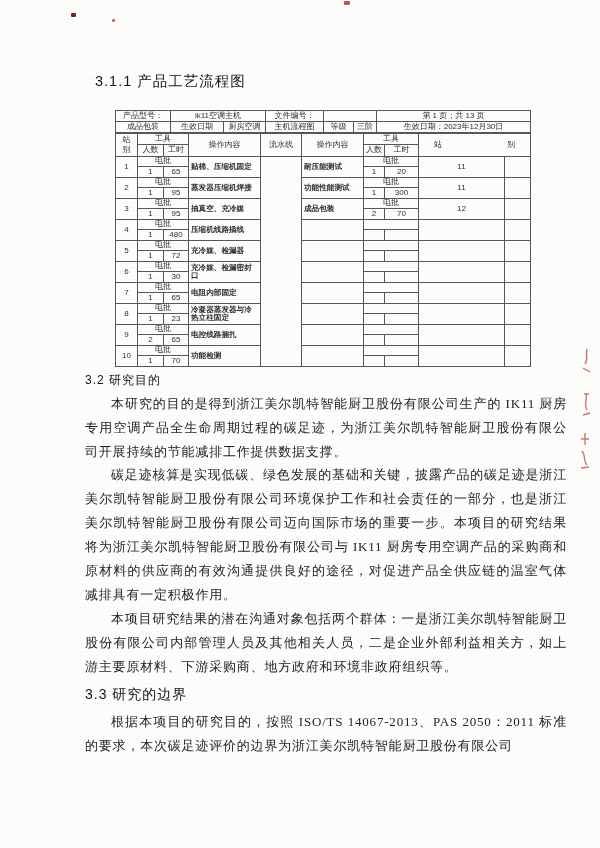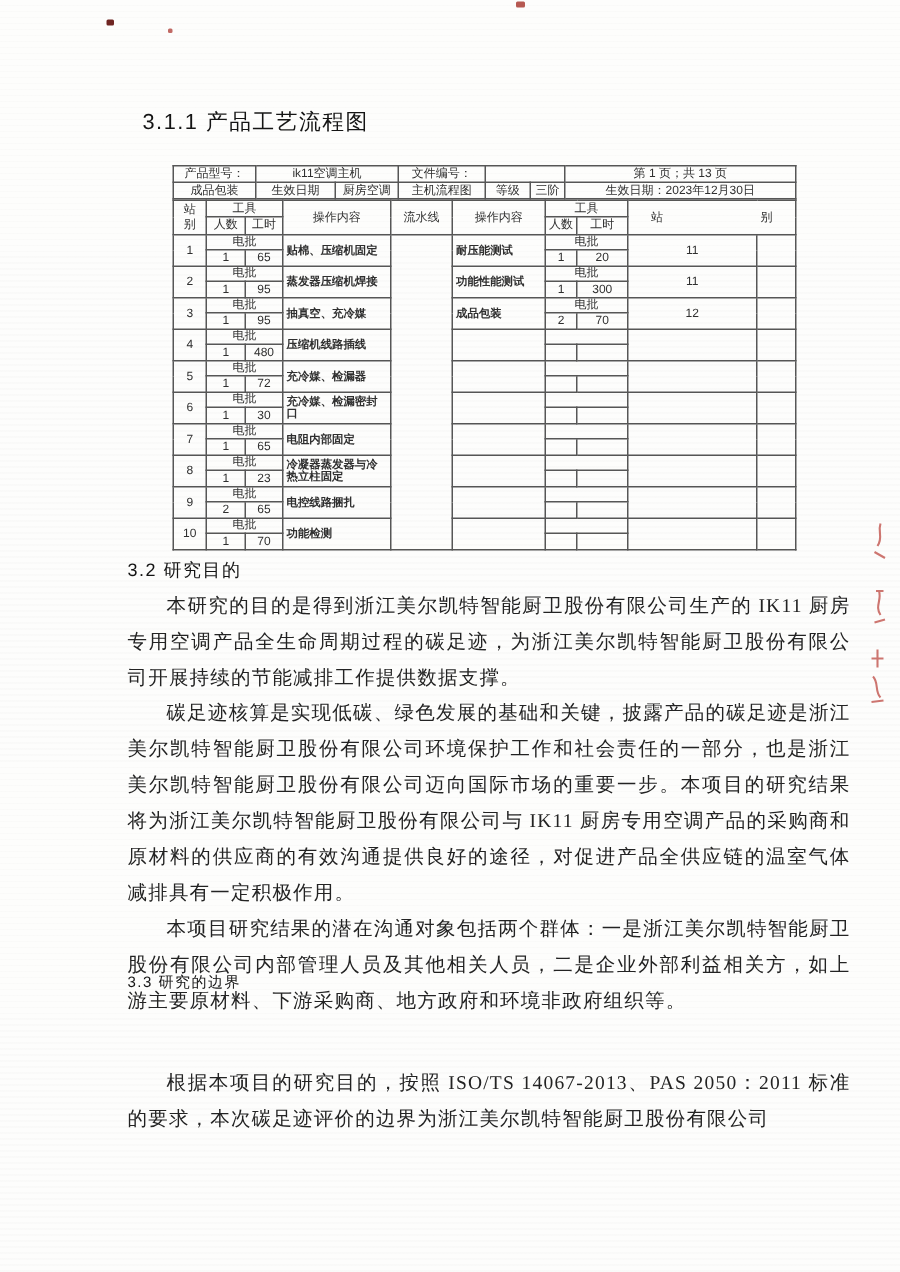"3.3 研究的边界" .t33 { font-size: 10px -> 14px; top: 648px -> 686px }
